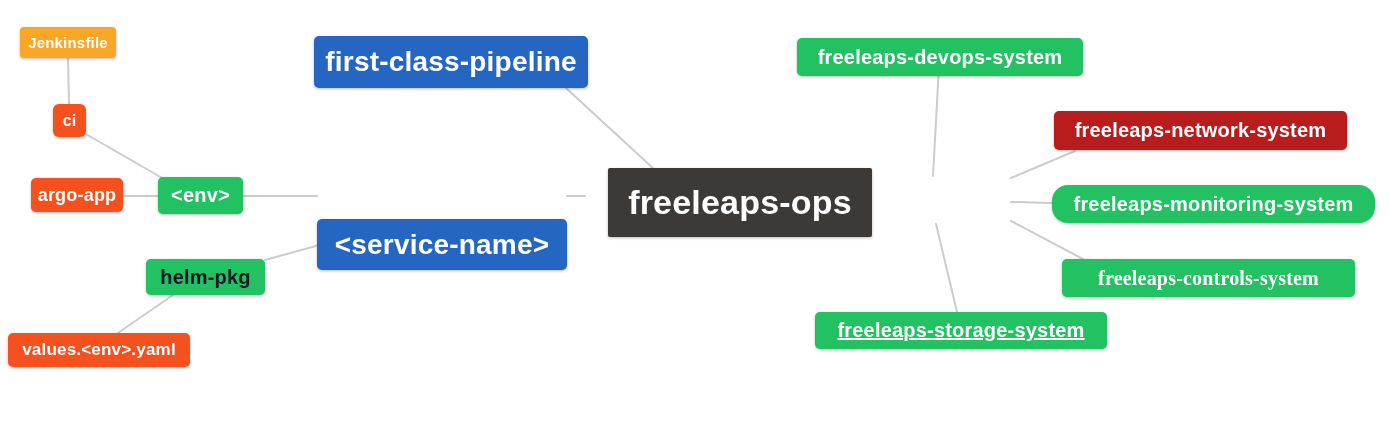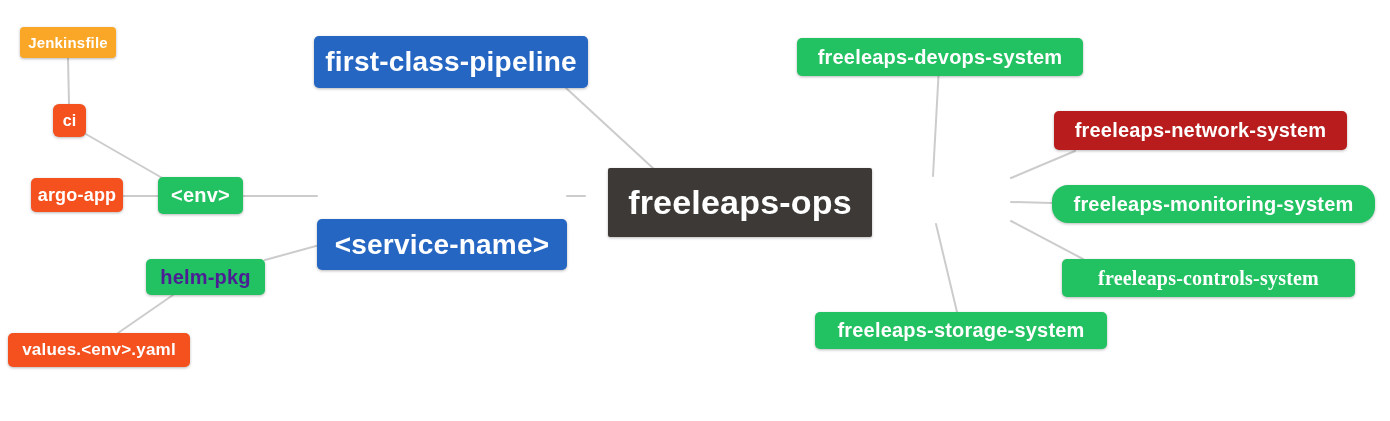"helm-pkg" div.node { color: #4c1d95 -> #0f172a }
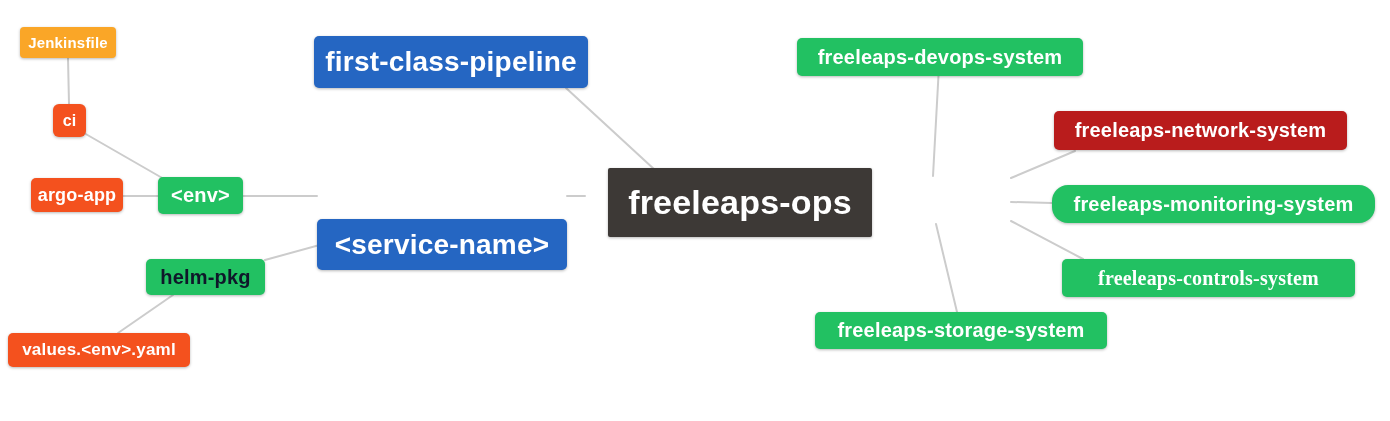"freeleaps-storage-system" div.node { text-decoration: none -> underline }
